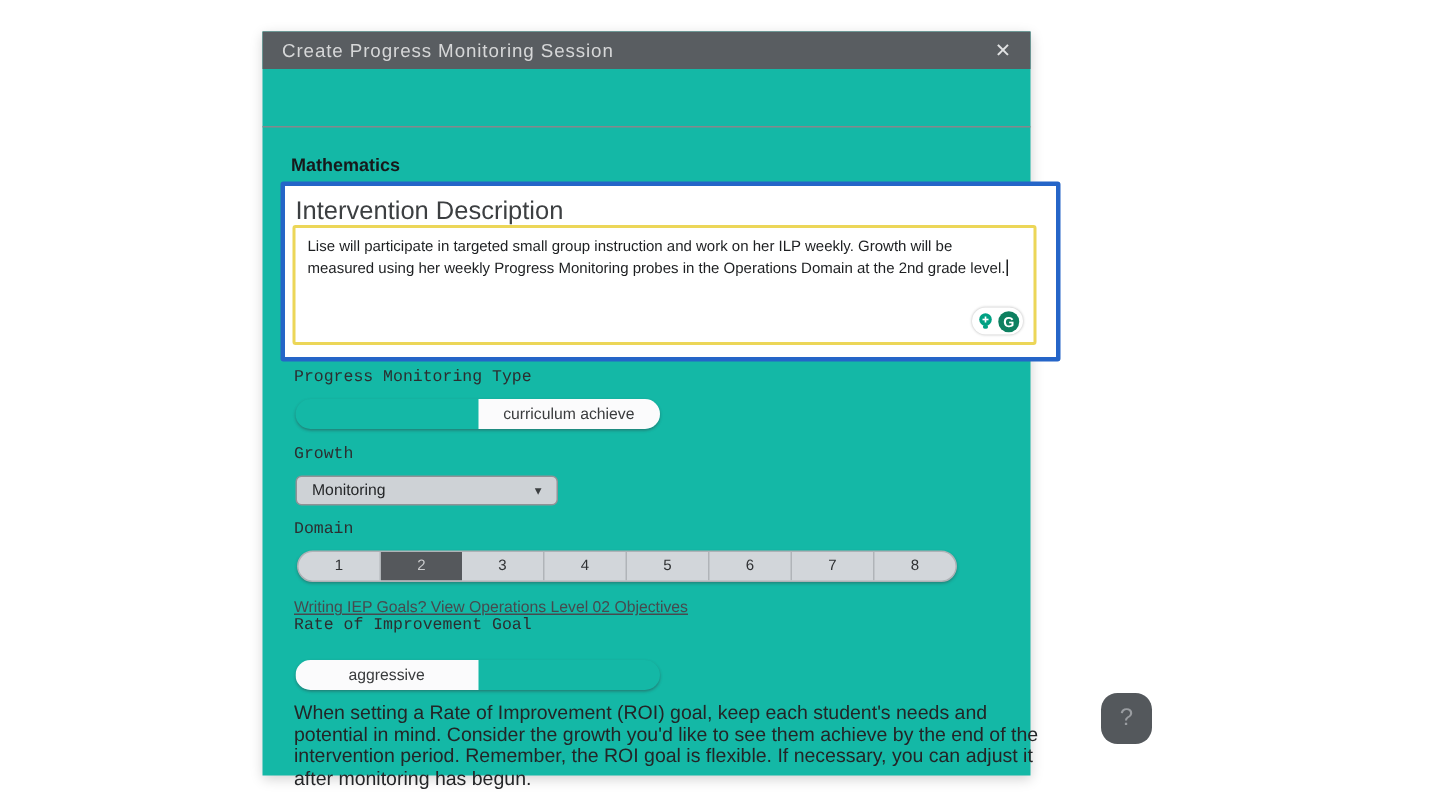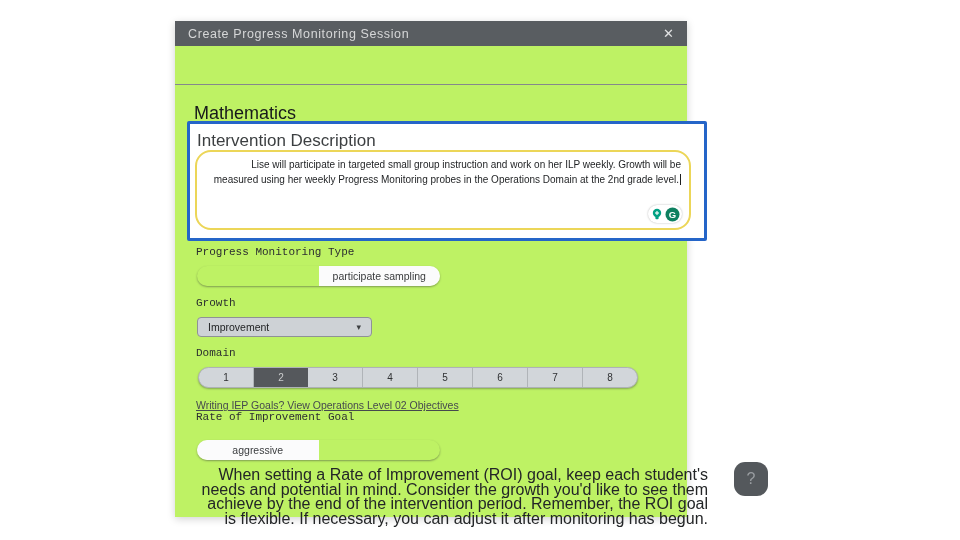"Create Progress Monitoring Session" .modal { background: #bef264 -> #14b8a6; text-align: right -> none }
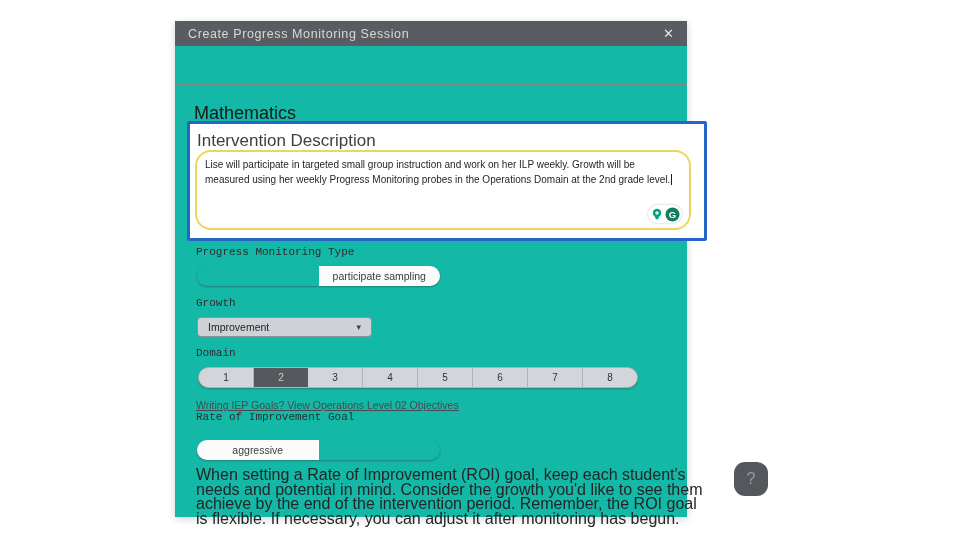"Mathematics" .subject { font-size: 18px -> 12px; font-weight: normal -> bold }
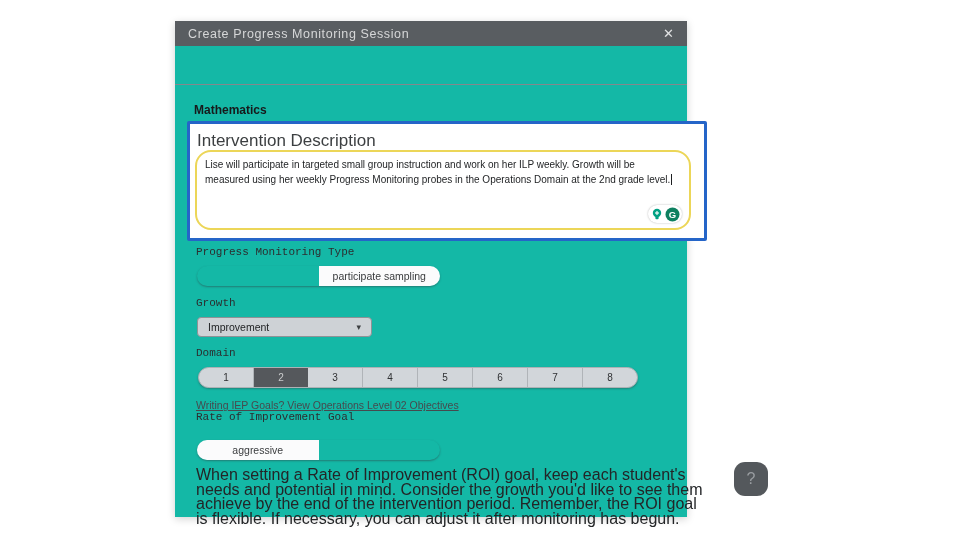"Lise will participate in targeted" .textarea { border-radius: 16px -> 2px }
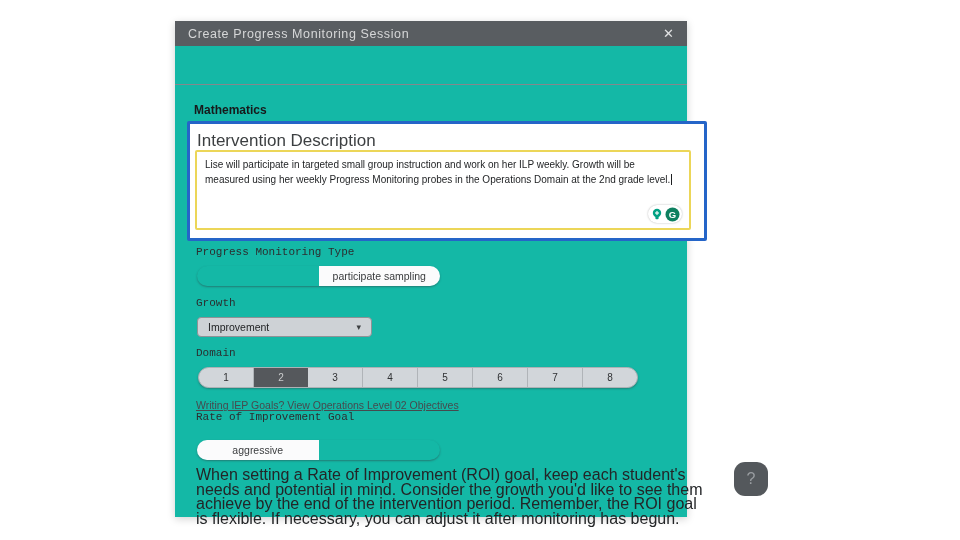"participate sampling" div.opt { text: participate sampling -> curriculum achieve }
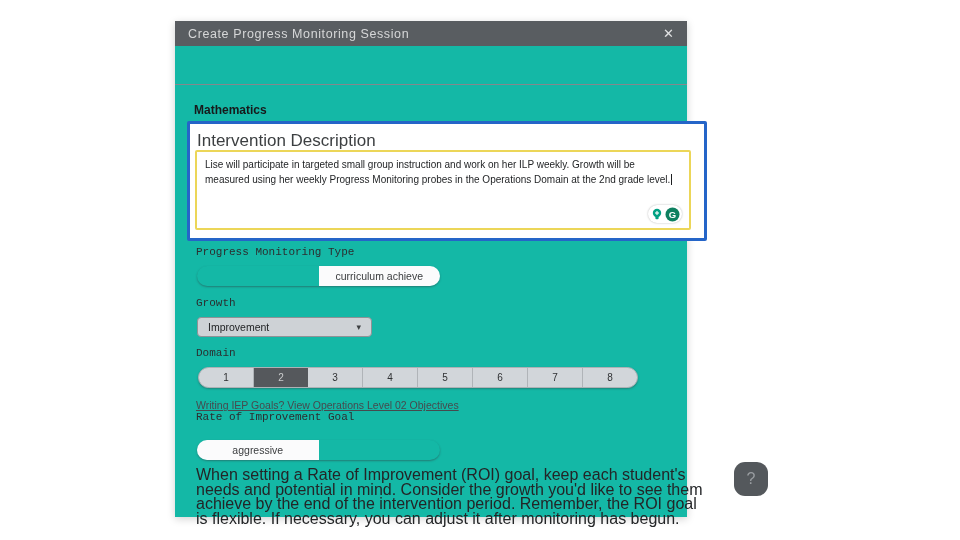"Improvement" span { text: Improvement -> Monitoring }
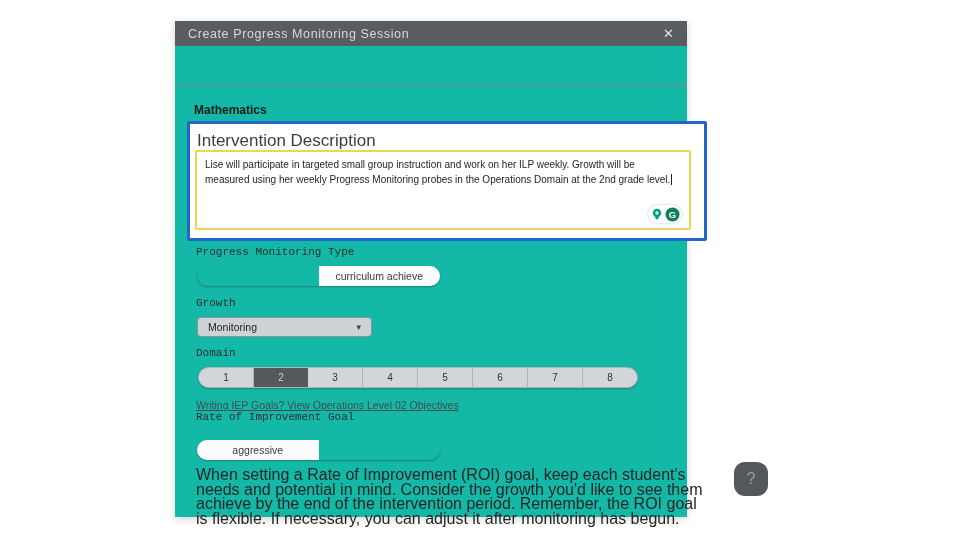"When setting a Rate of" .roi-help { font-size: 16px -> 13px }
